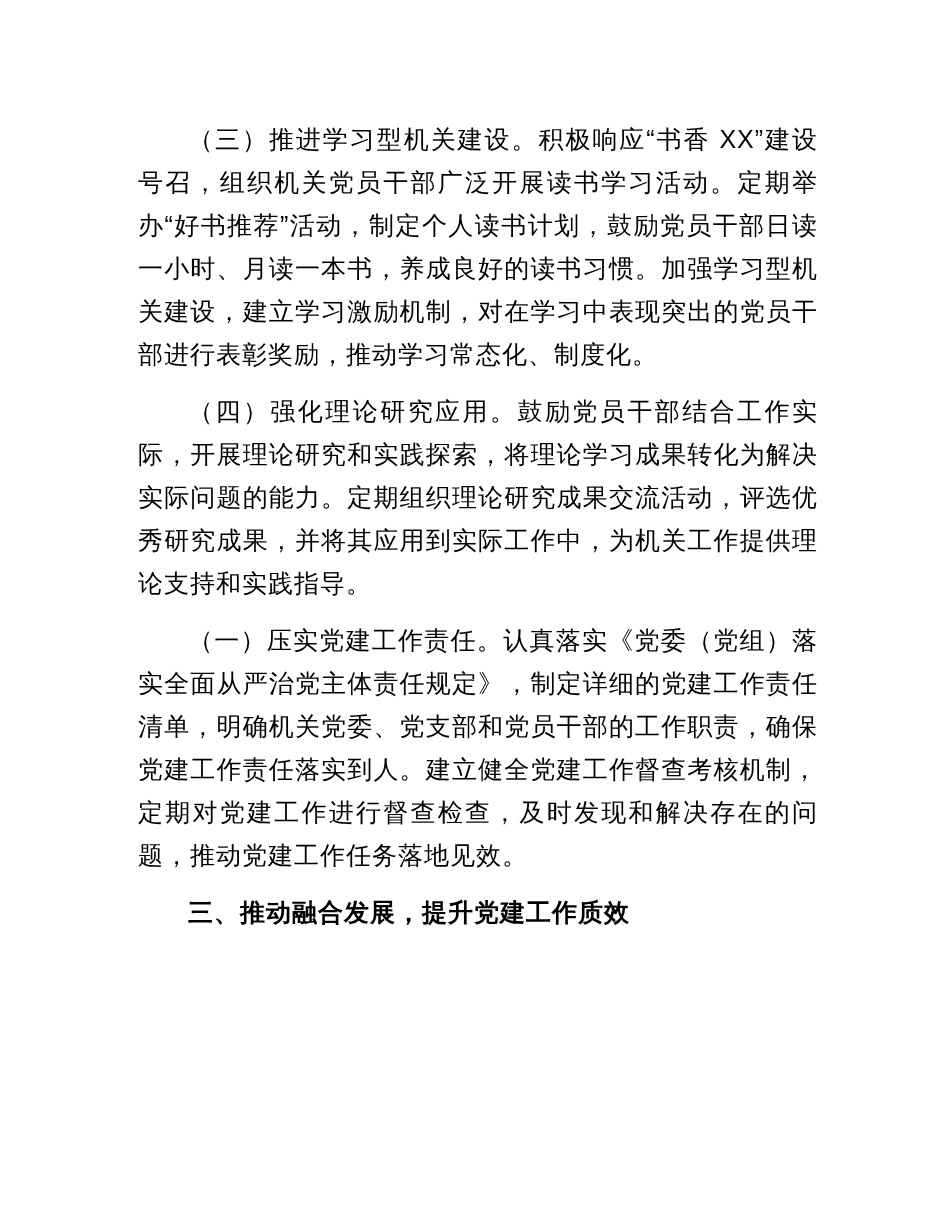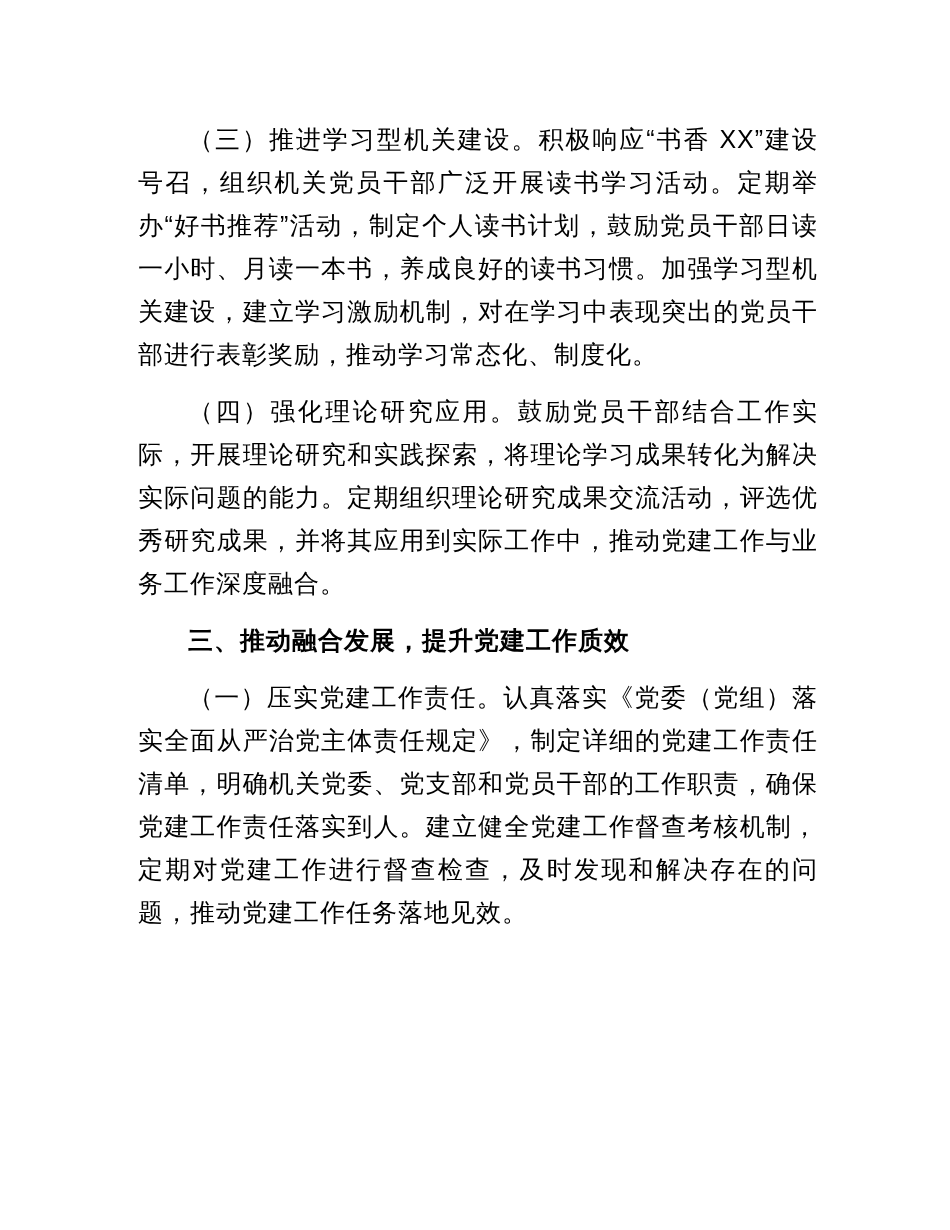"（四）强化理论研究应用。鼓励党员干部结合工作实际，开展理论研究和实践探索，将理论" p.para { text: 推动党建工作与业务工作深度融合 -> 为机关工作提供理论支持和实践指导 }
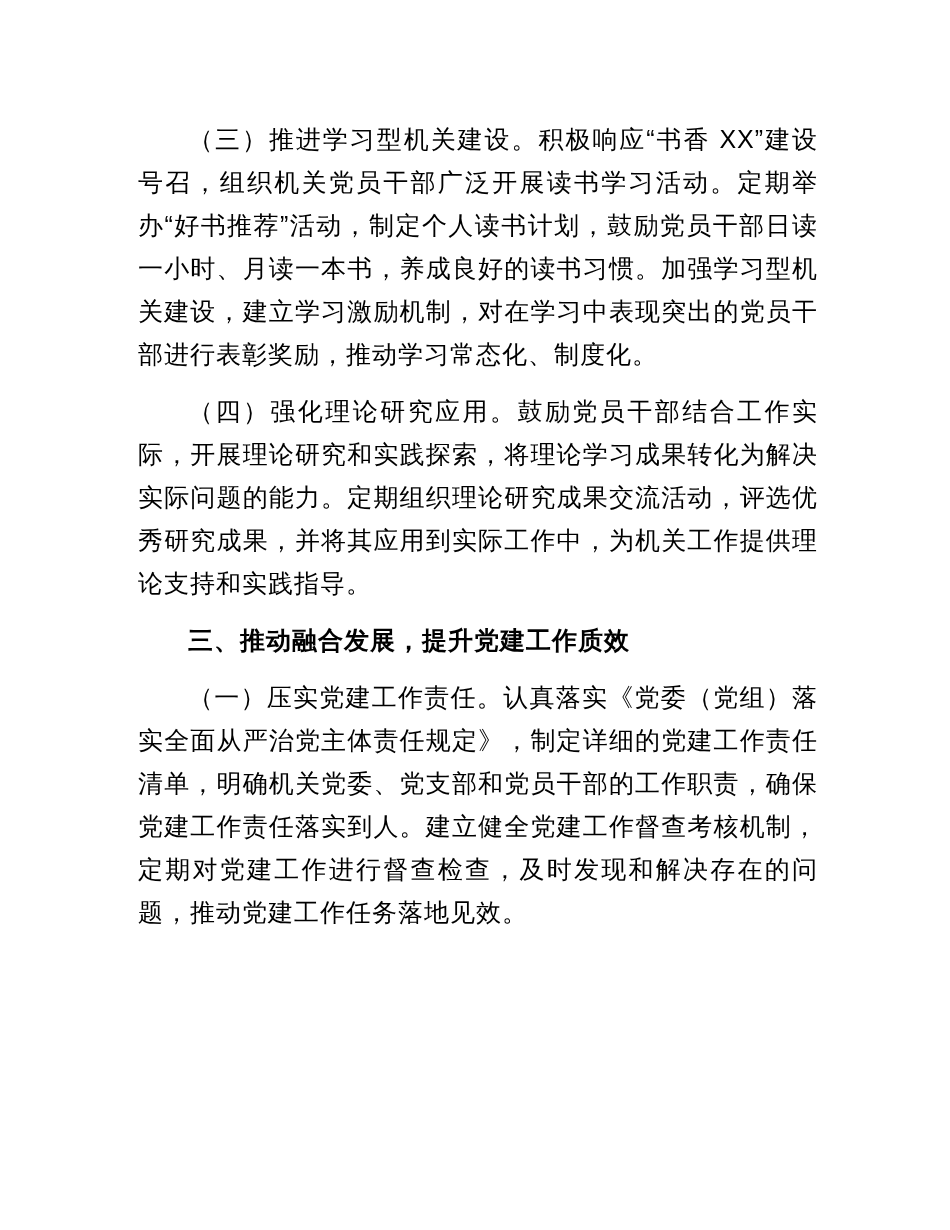"三、推动融合发展，提升党建工作质效" p.para { order: before "（一）压实党建工作责任。认真落实《党委（党组）落实全面从严治党主体责任规定》，制" -> after "（一）压实党建工作责任。认真落实《党委（党组）落实全面从严治党主体责任规定》，制" }
